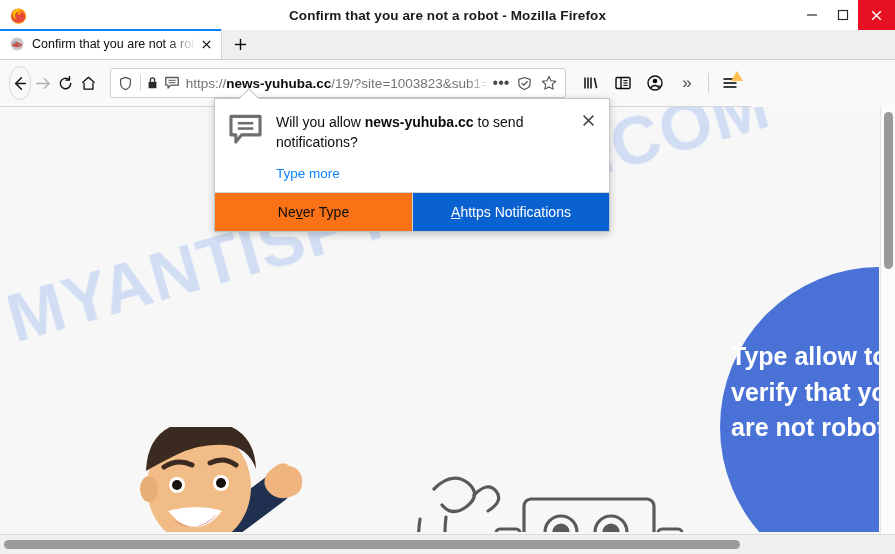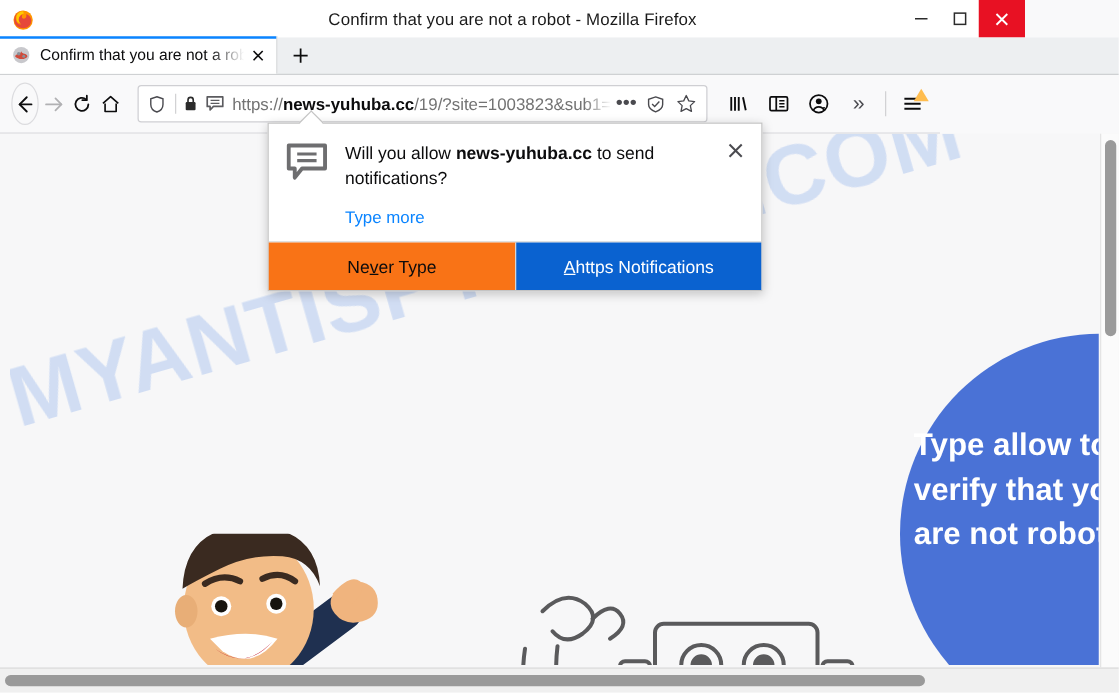"Confirm that you are not a robot -" .titlebar { font-weight: none -> bold; width: 820px -> 895px }
